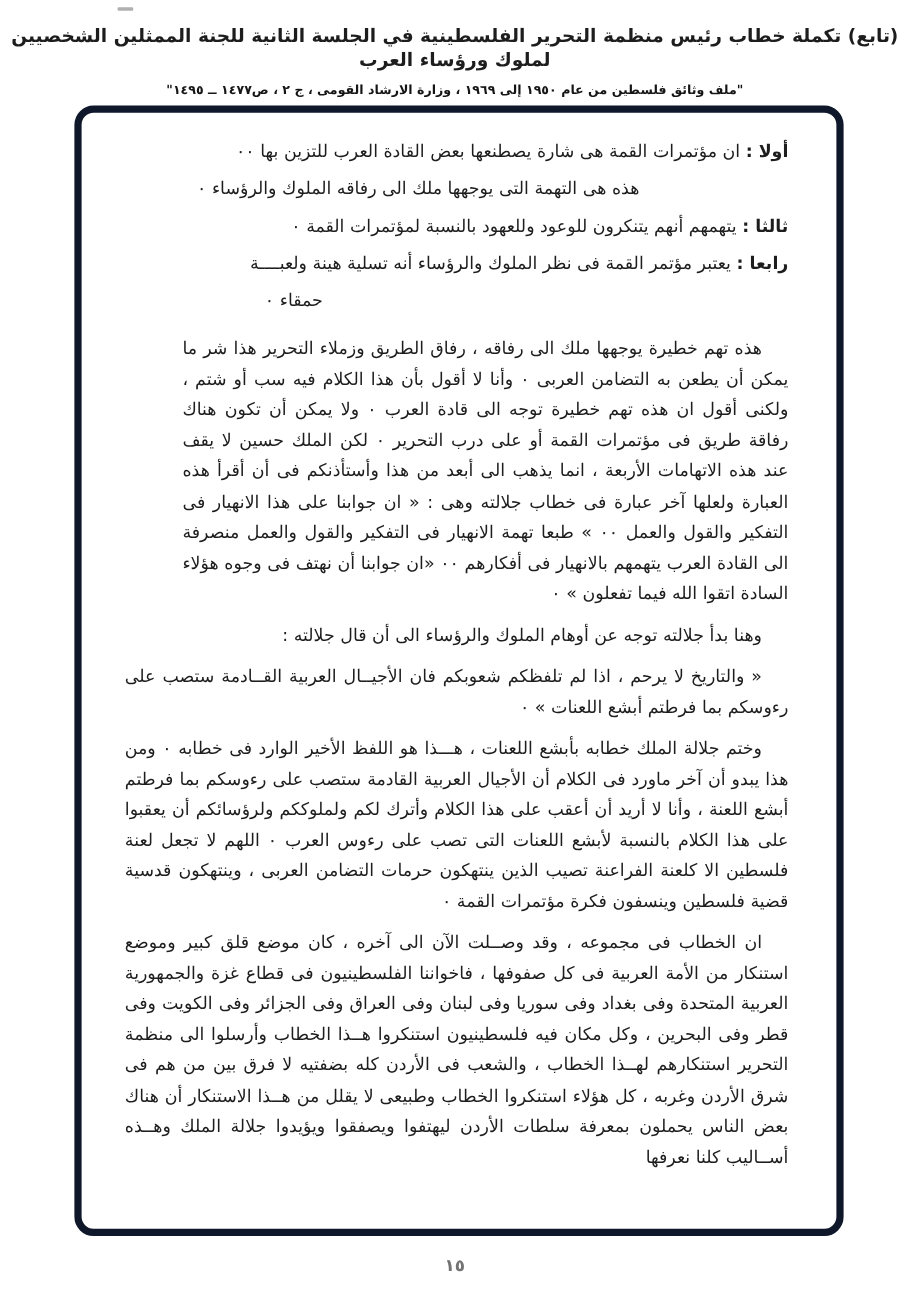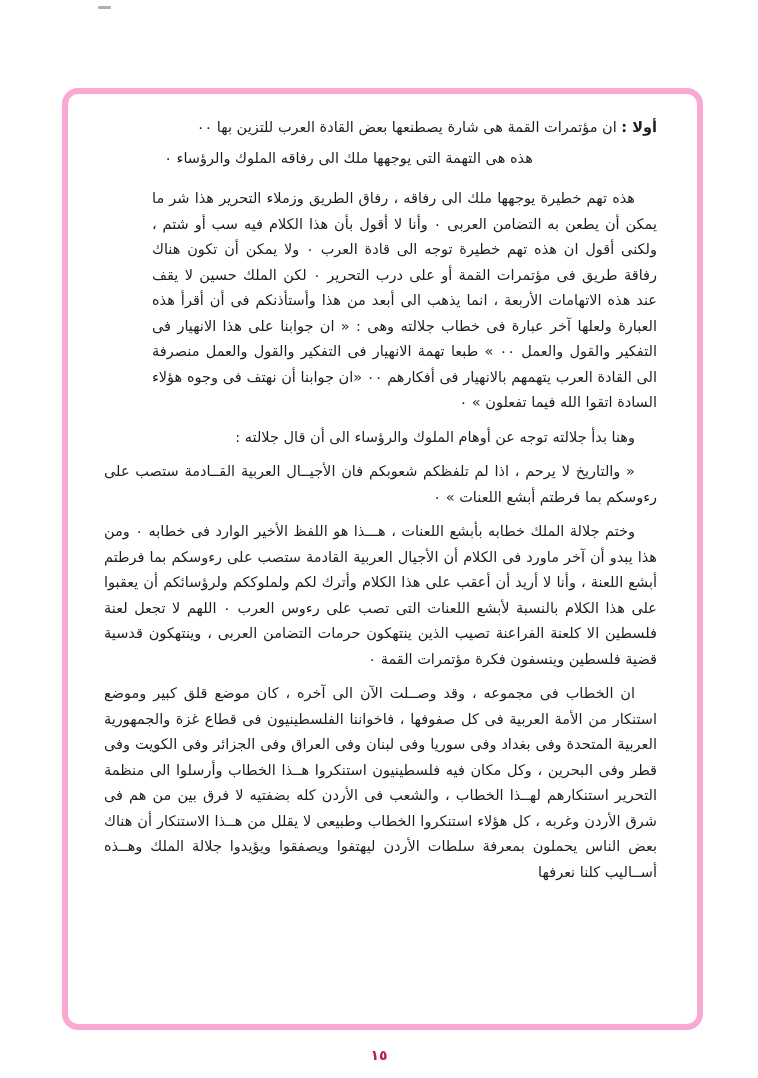"(تابع) تكملة خطاب رئيس منظمة" header { html: none -> <header> <h1>(تابع) تكملة خطاب رئيس منظمة التحرير الفلسطينية في الجلسة الثانية للجنة الممثلين الشخصيين لملوك ورؤساء العرب</h1> <div>"ملف وثائق فلسطين من عام ١٩٥٠ إلى ١٩٦٩ ، وزارة الارشاد القومى ، ج ٢ ، ص١٤٧٧ ــ ١٤٩٥"</div> </header> }
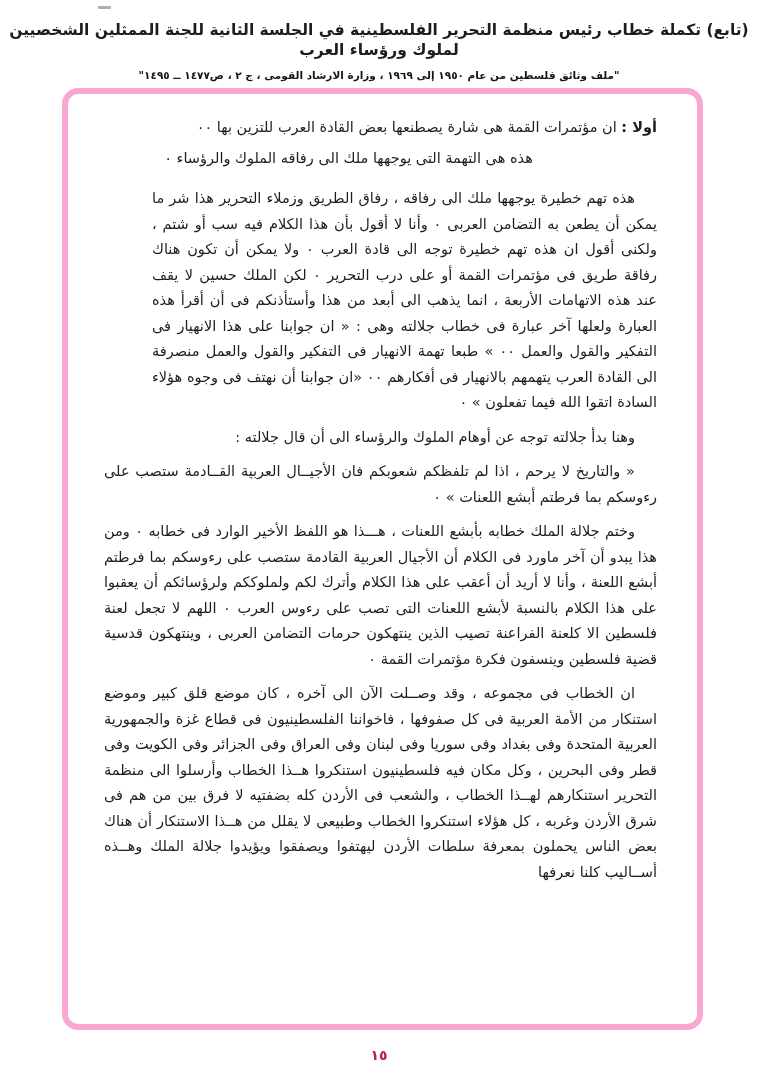"أولا : ان مؤتمرات القمة" .green-box { border: 6px solid #f9a8d4 -> 6px solid #0f172a }
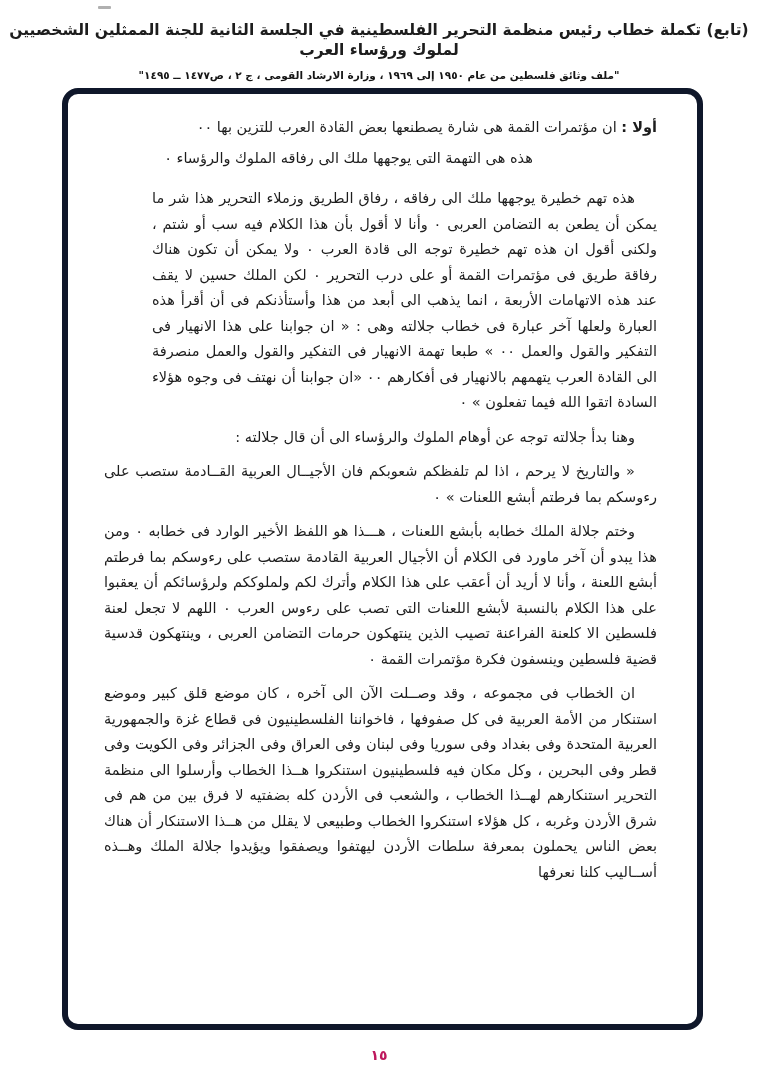"ثالثا : يتهمهم أنهم يتنكرون" div.point { html: none -> <div> <span>ثالثا :</span> <span>يتهمهم أنهم يتنكرون للوعود وللعهود بالنسبة لمؤتمرات القمة ٠</span> </div> }
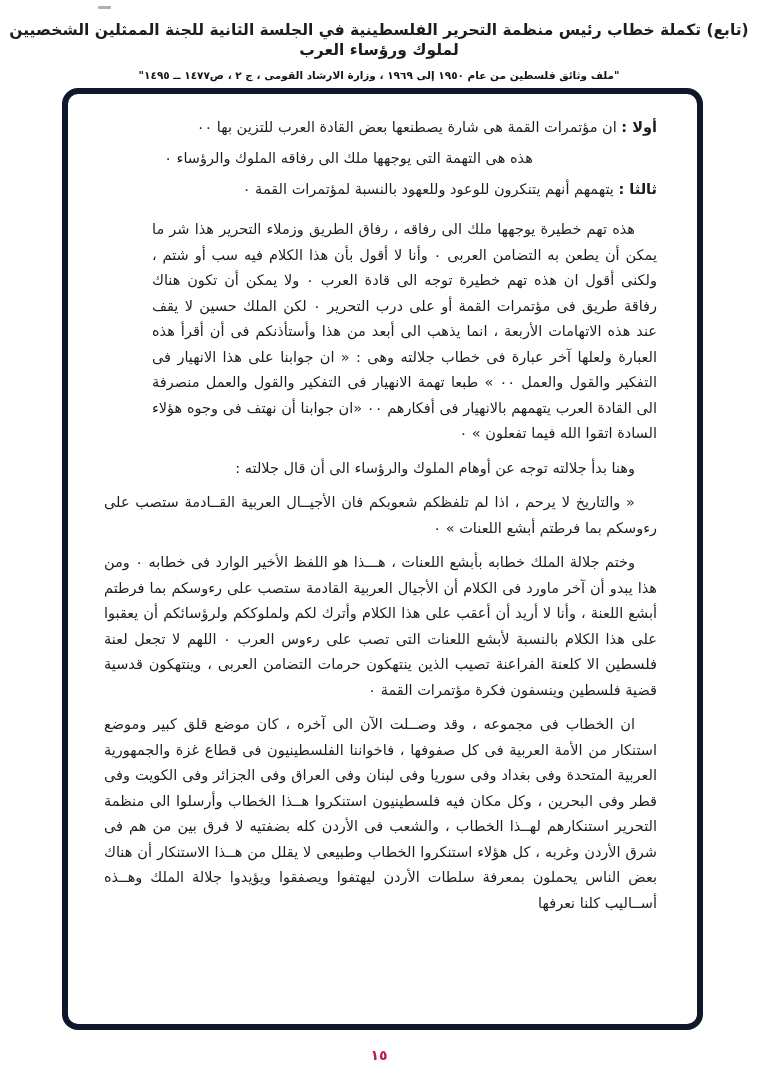"رابعا : يعتبر مؤتمر القمة" div.point { html: none -> <div> <span>رابعا :</span> <span>يعتبر مؤتمر القمة فى نظر الملوك والرؤساء أنه تسلية هينة ولعبــــة</span> <div>حمقاء ٠</div> </div> }
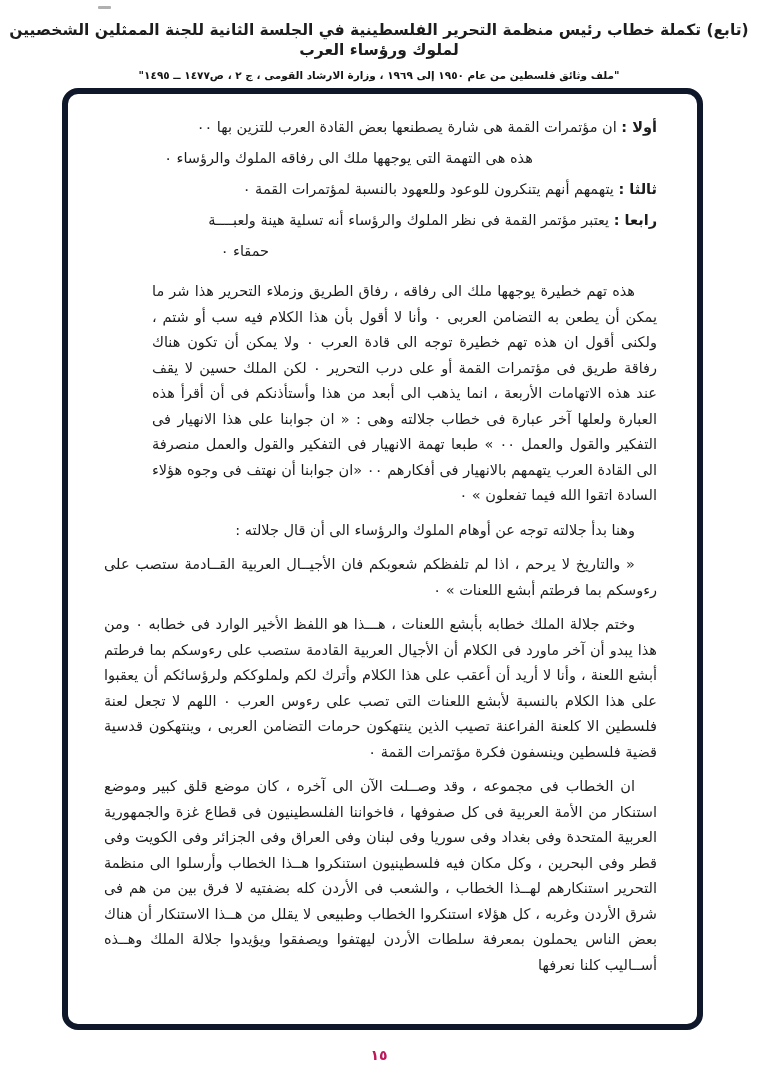"١٥" .page-number { color: #be185d -> #737373 }
